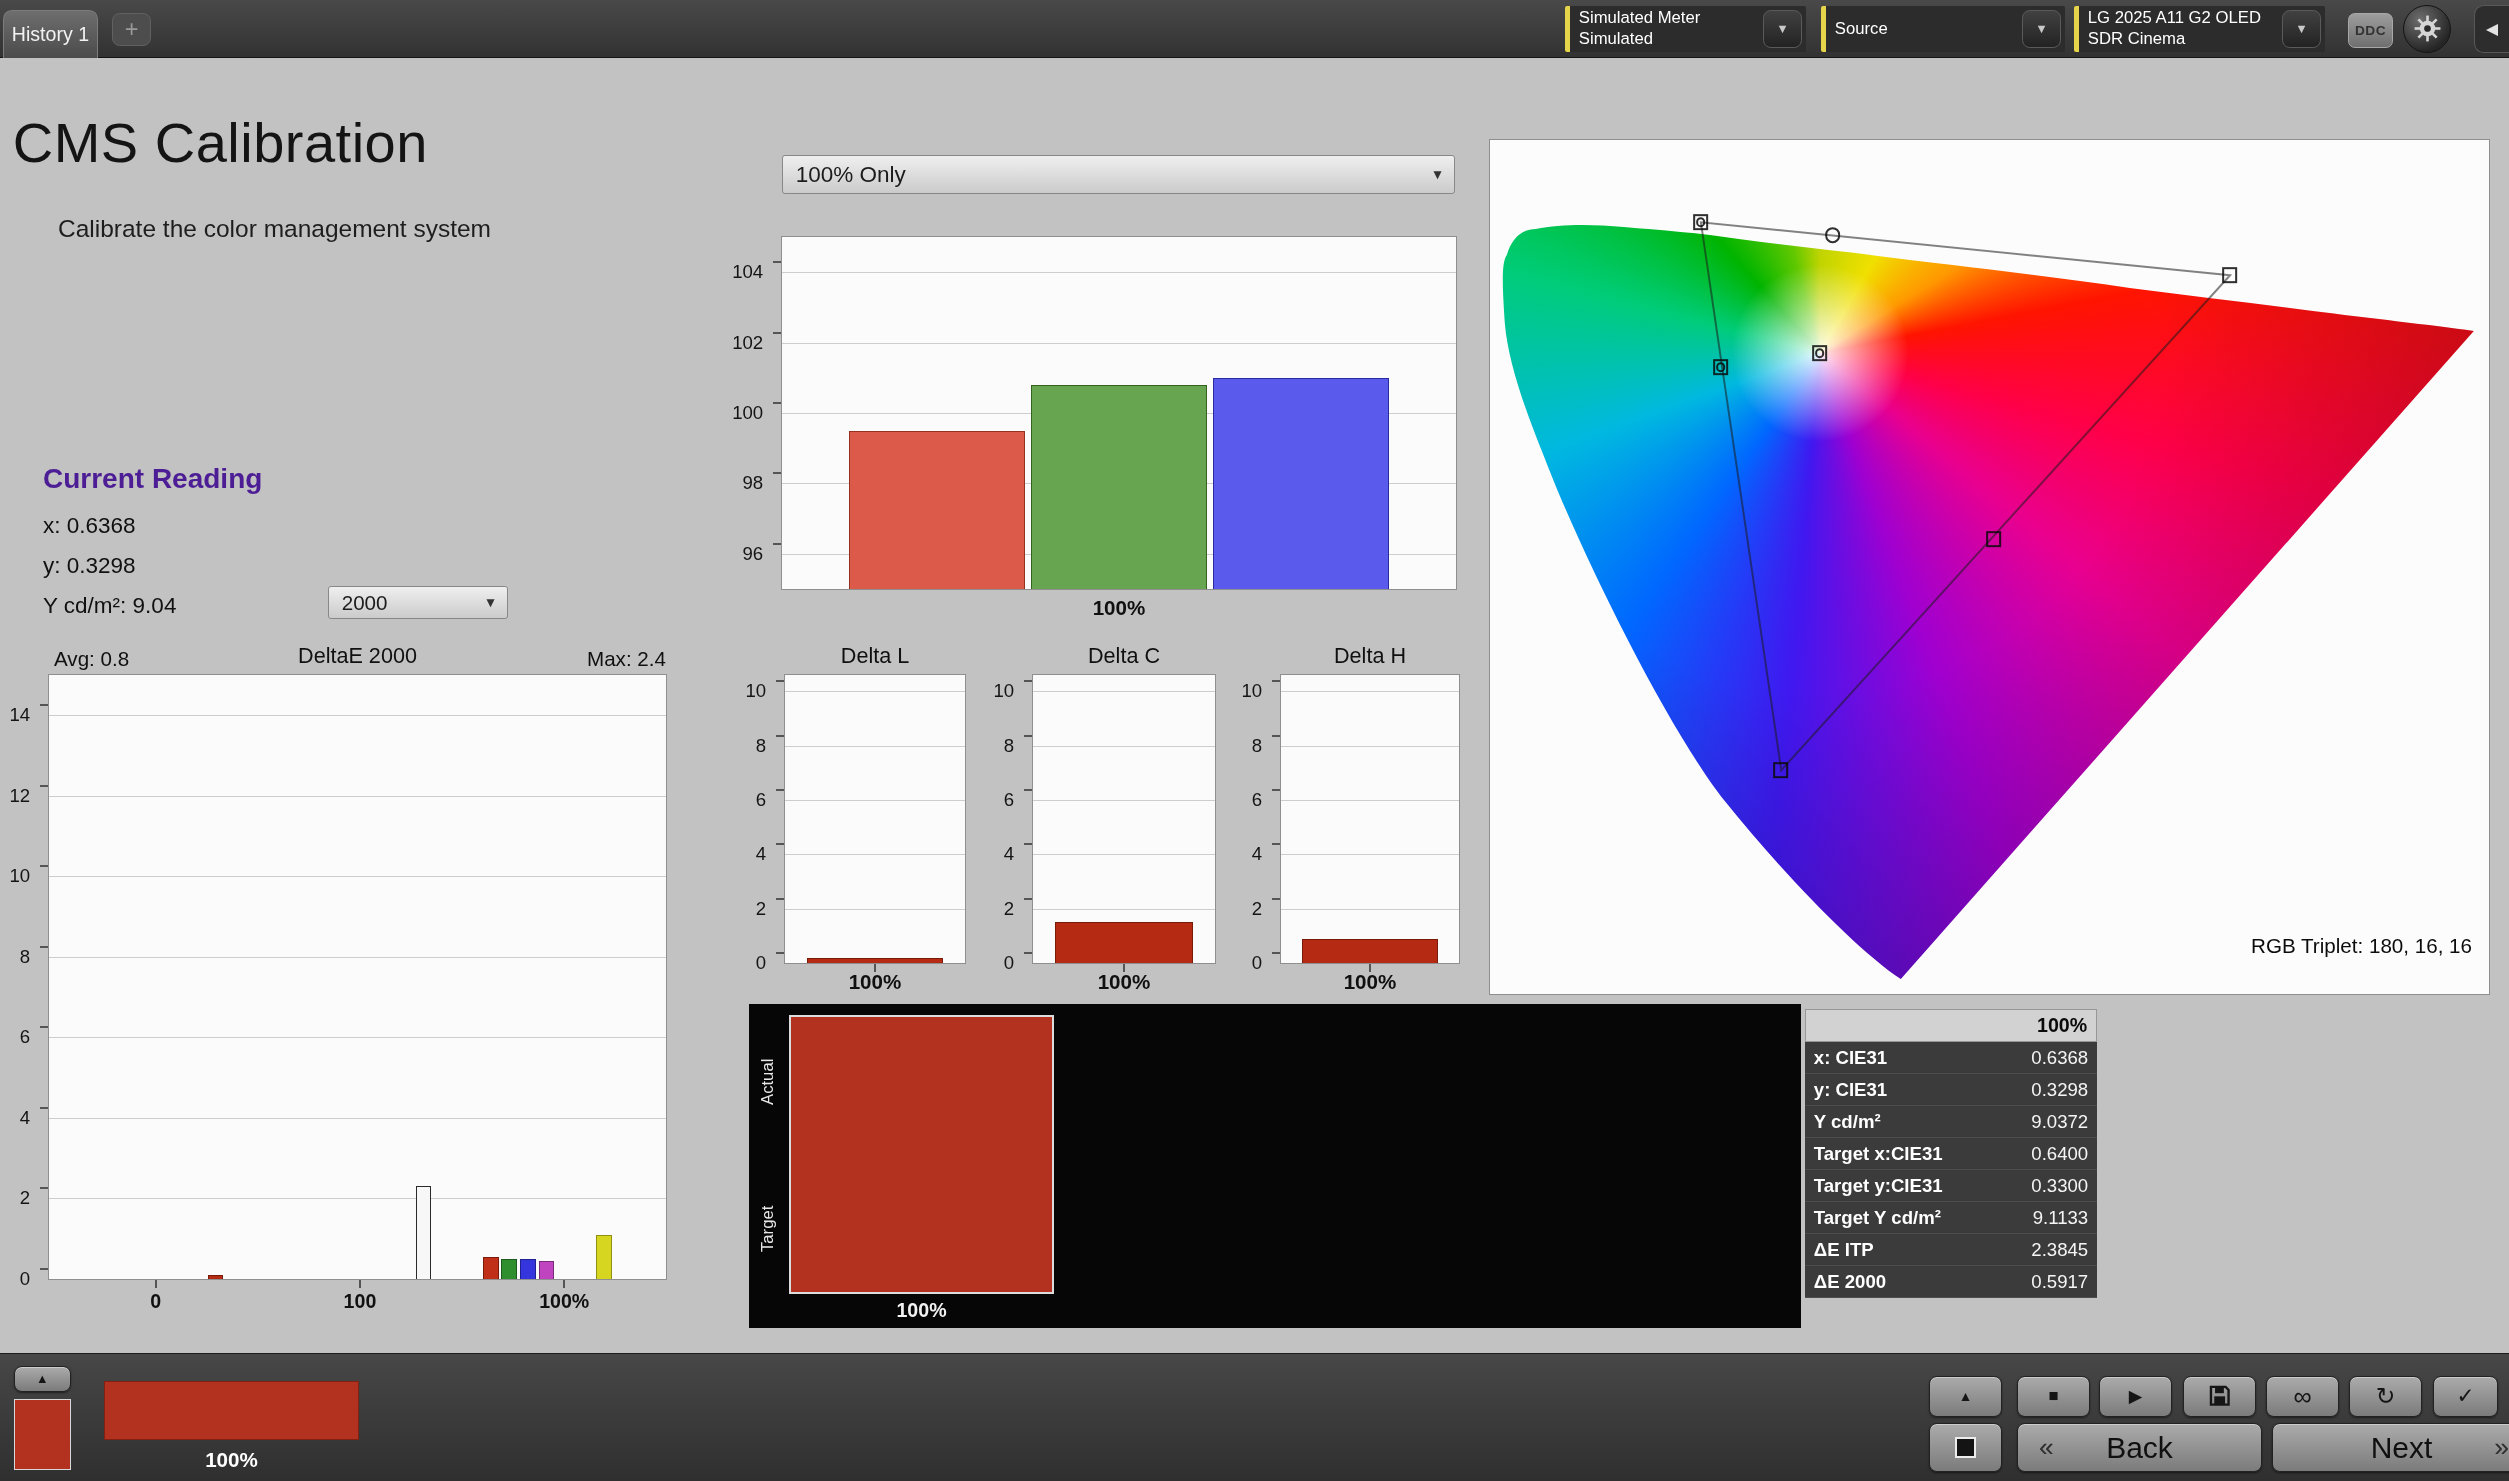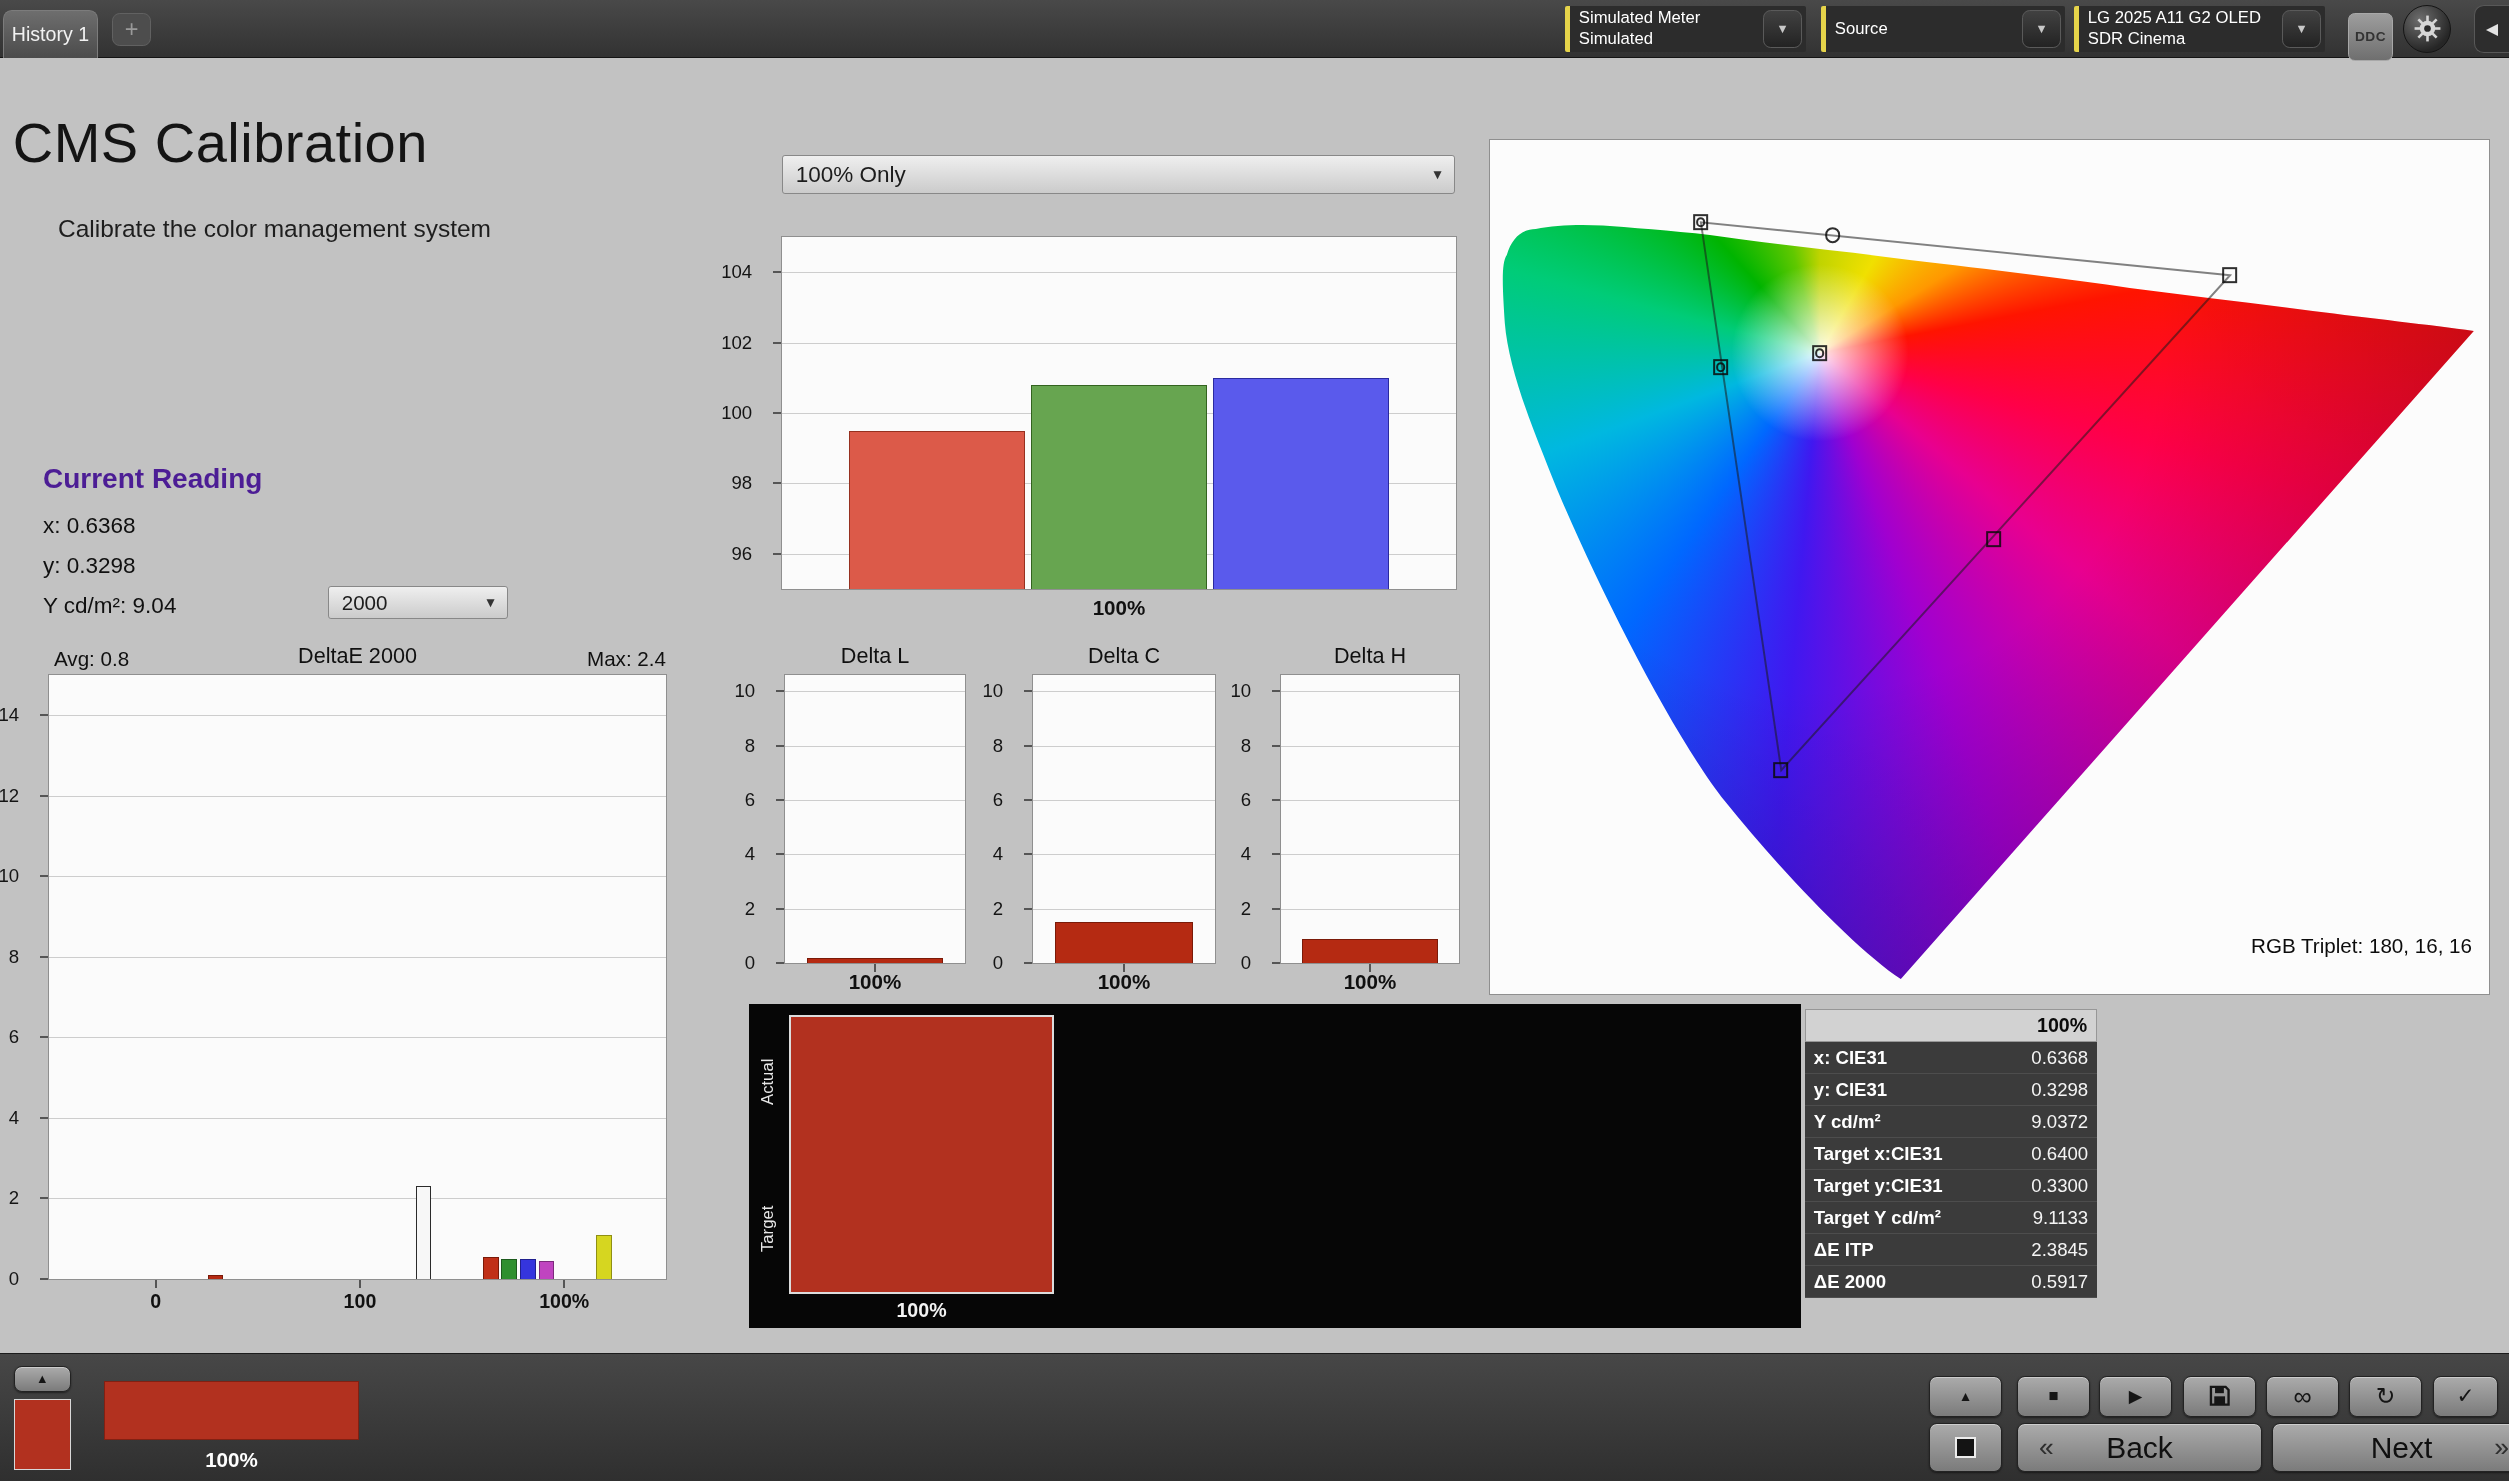"DDC" .ddc { height: 48px -> 35px }
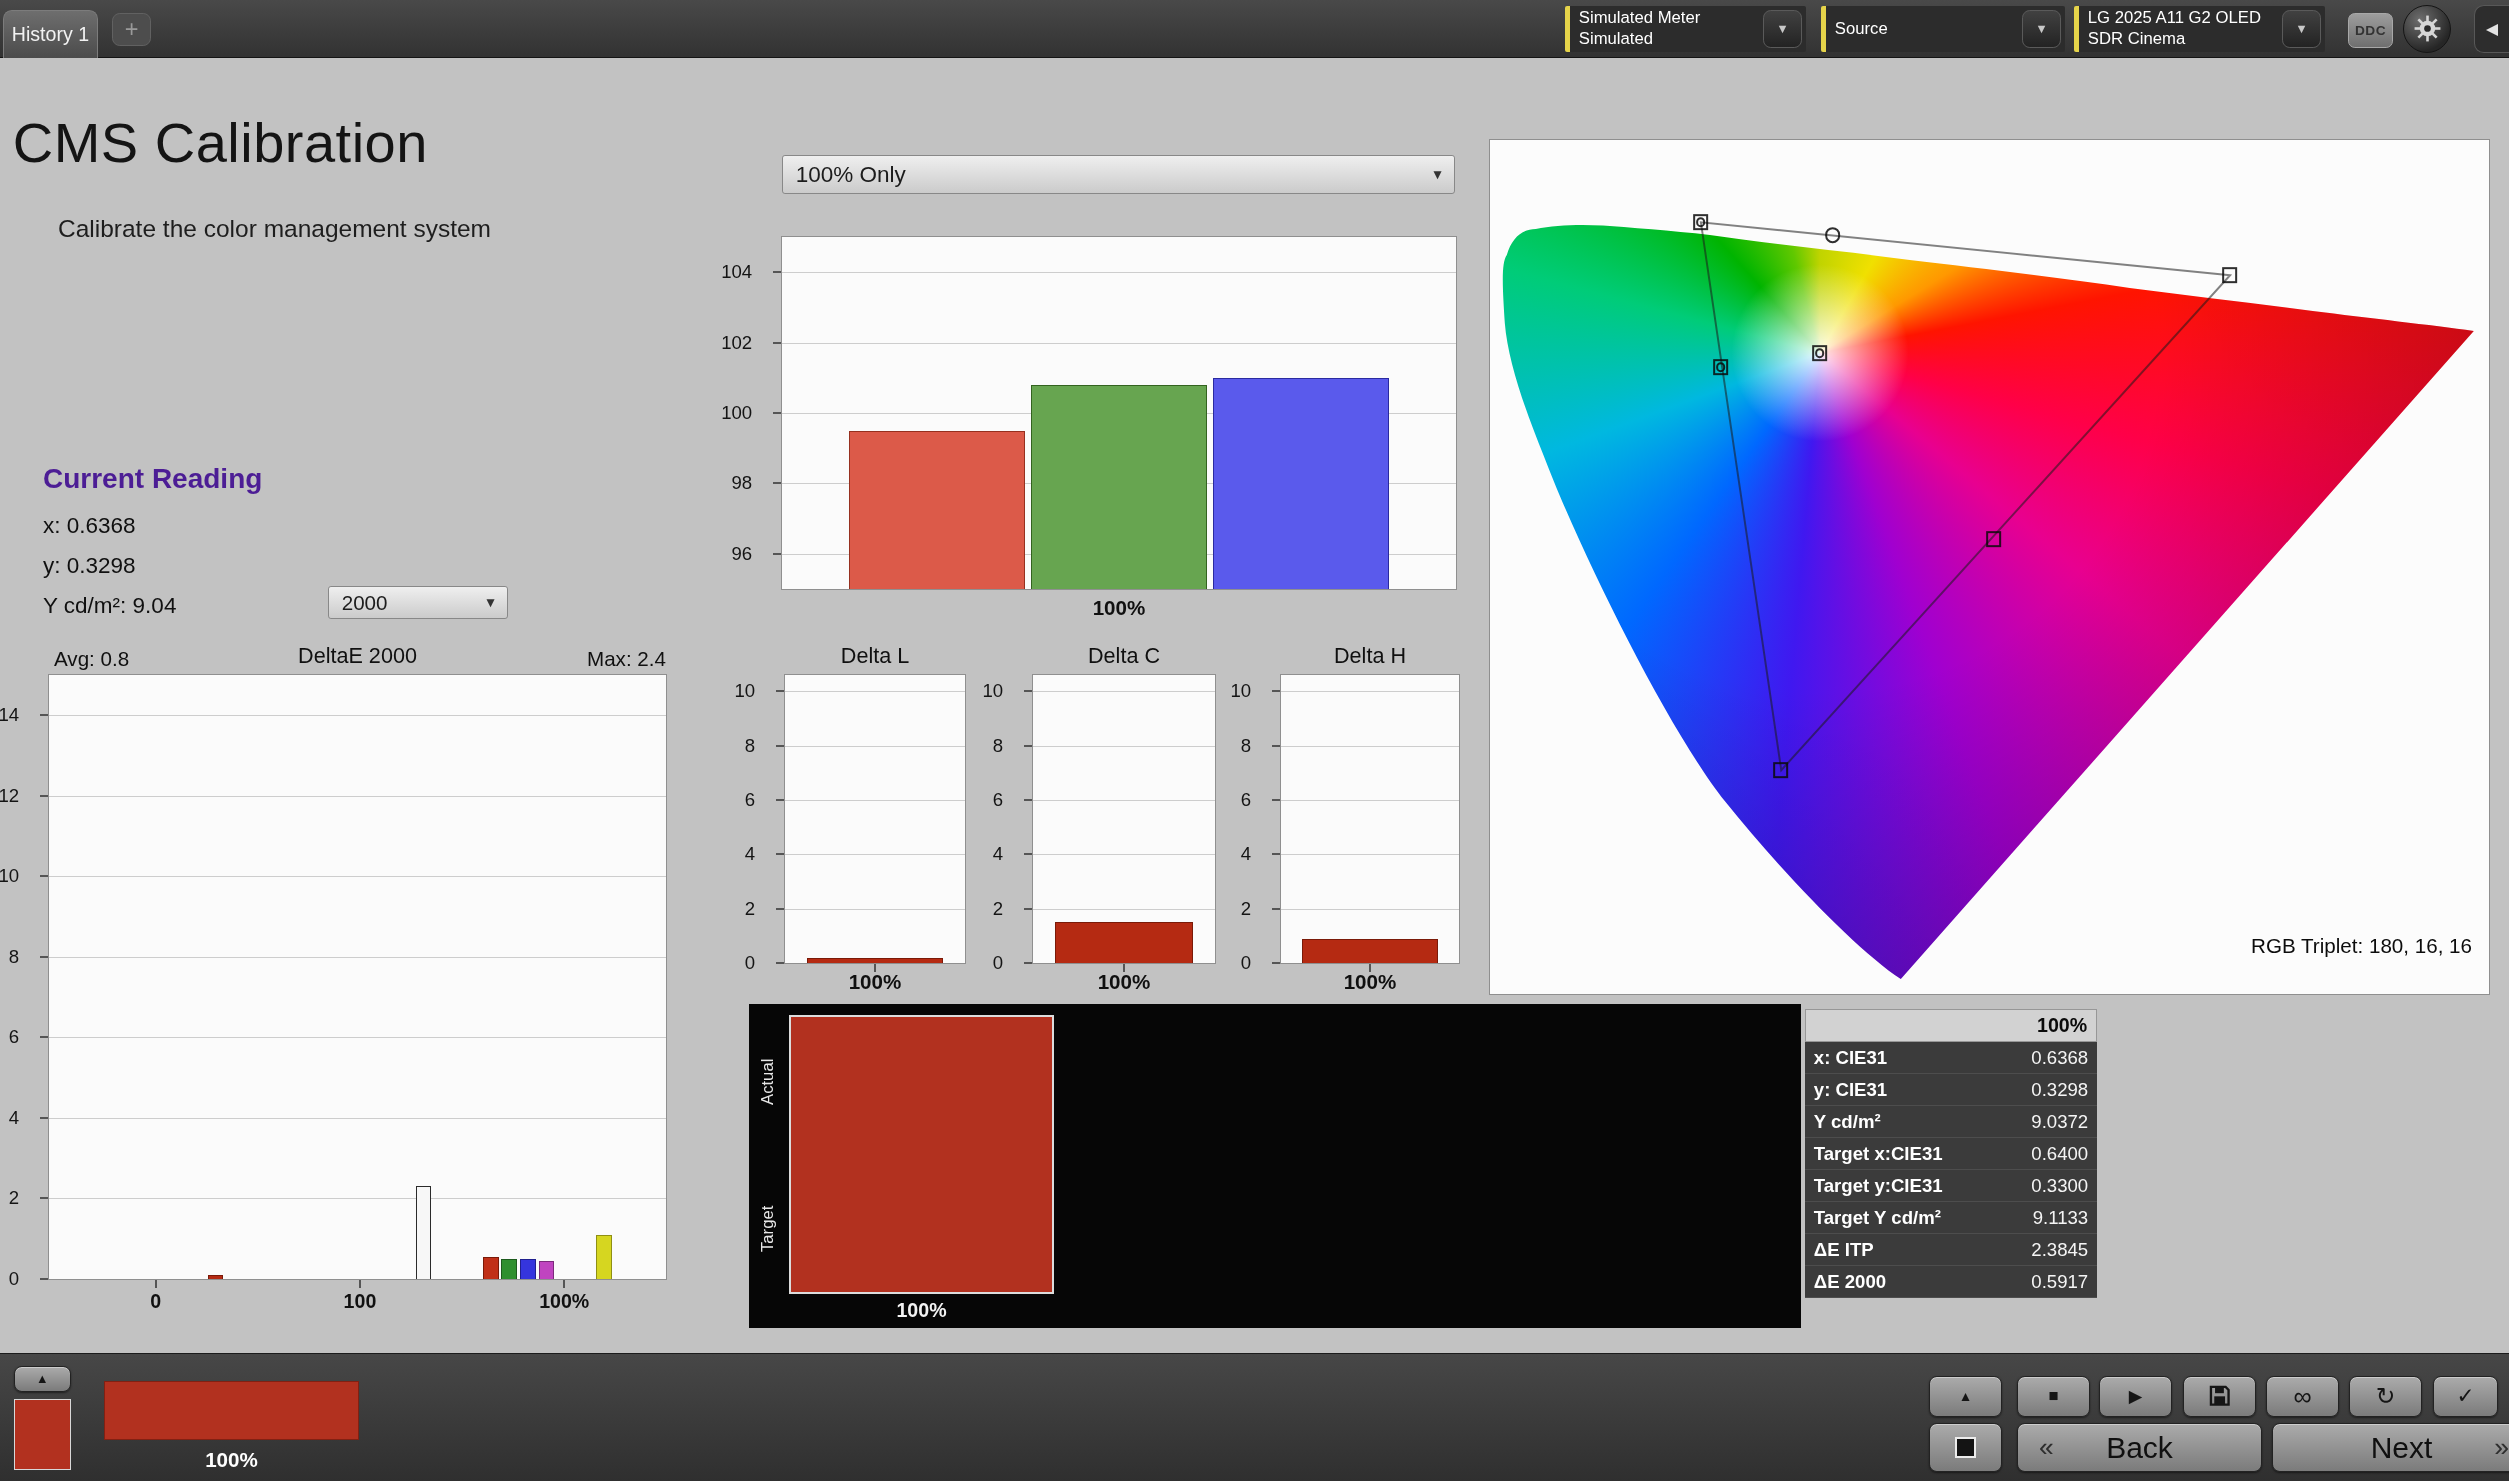"104" .ytick { align-items: center -> flex-start; gap: 21px -> 10px }
